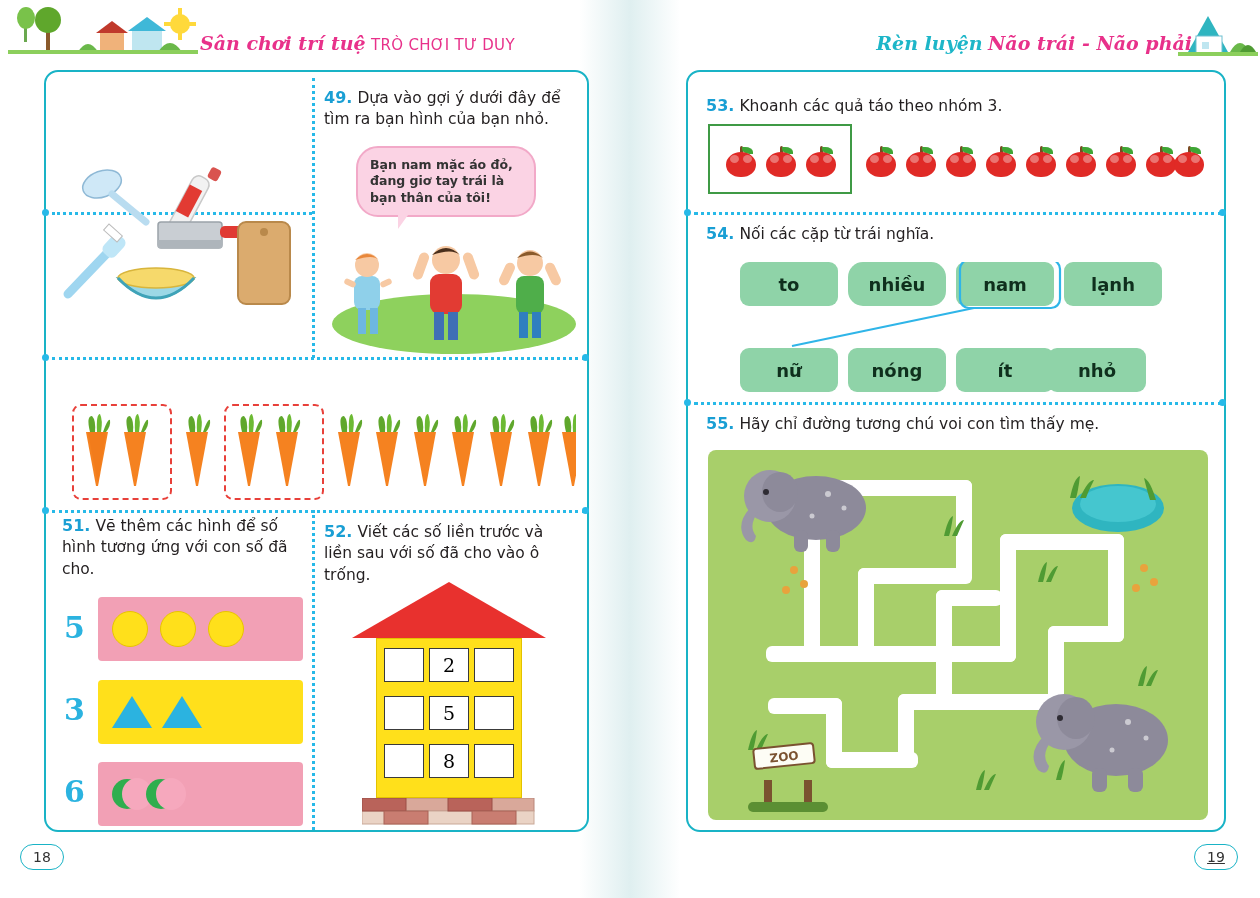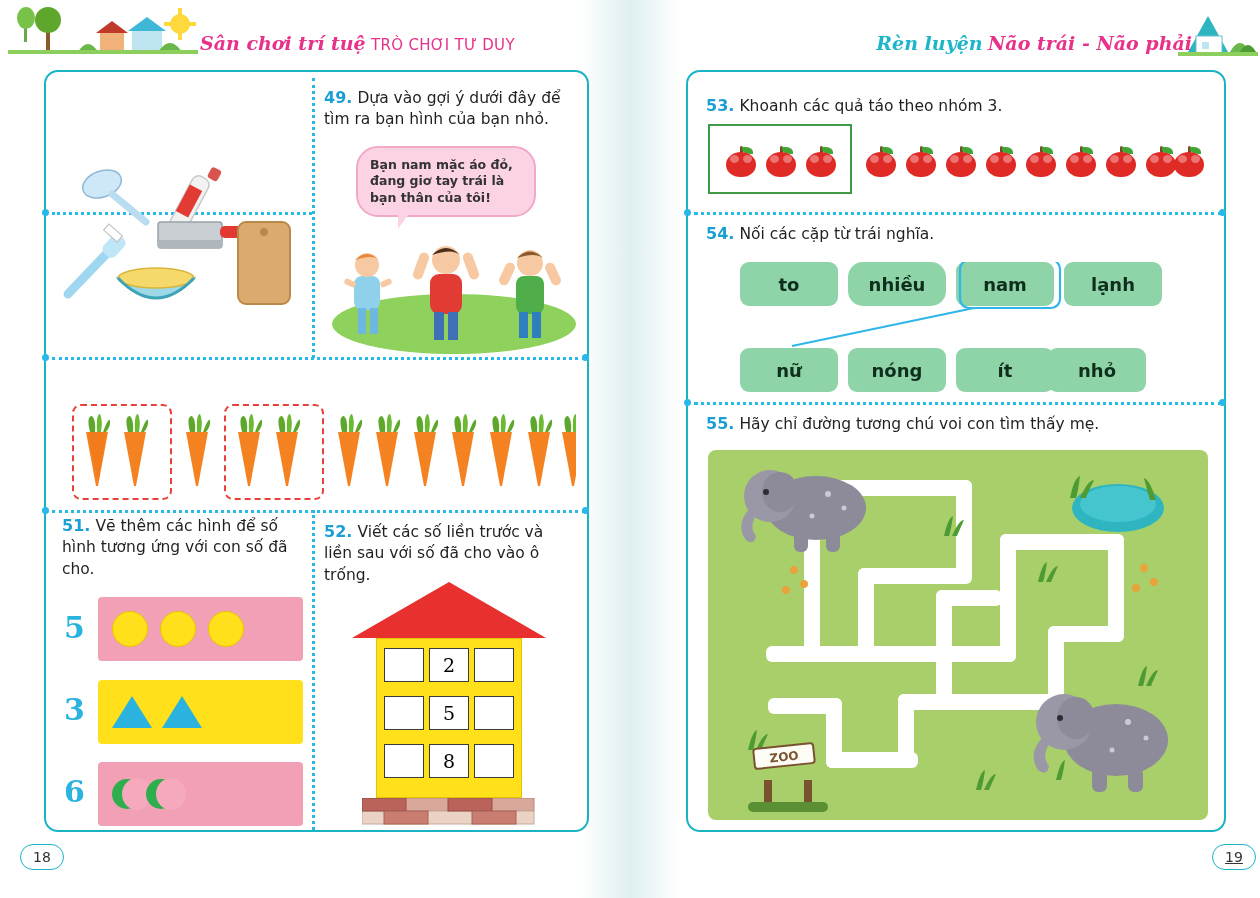"19" .right .page-num { right: 4px -> 22px }
